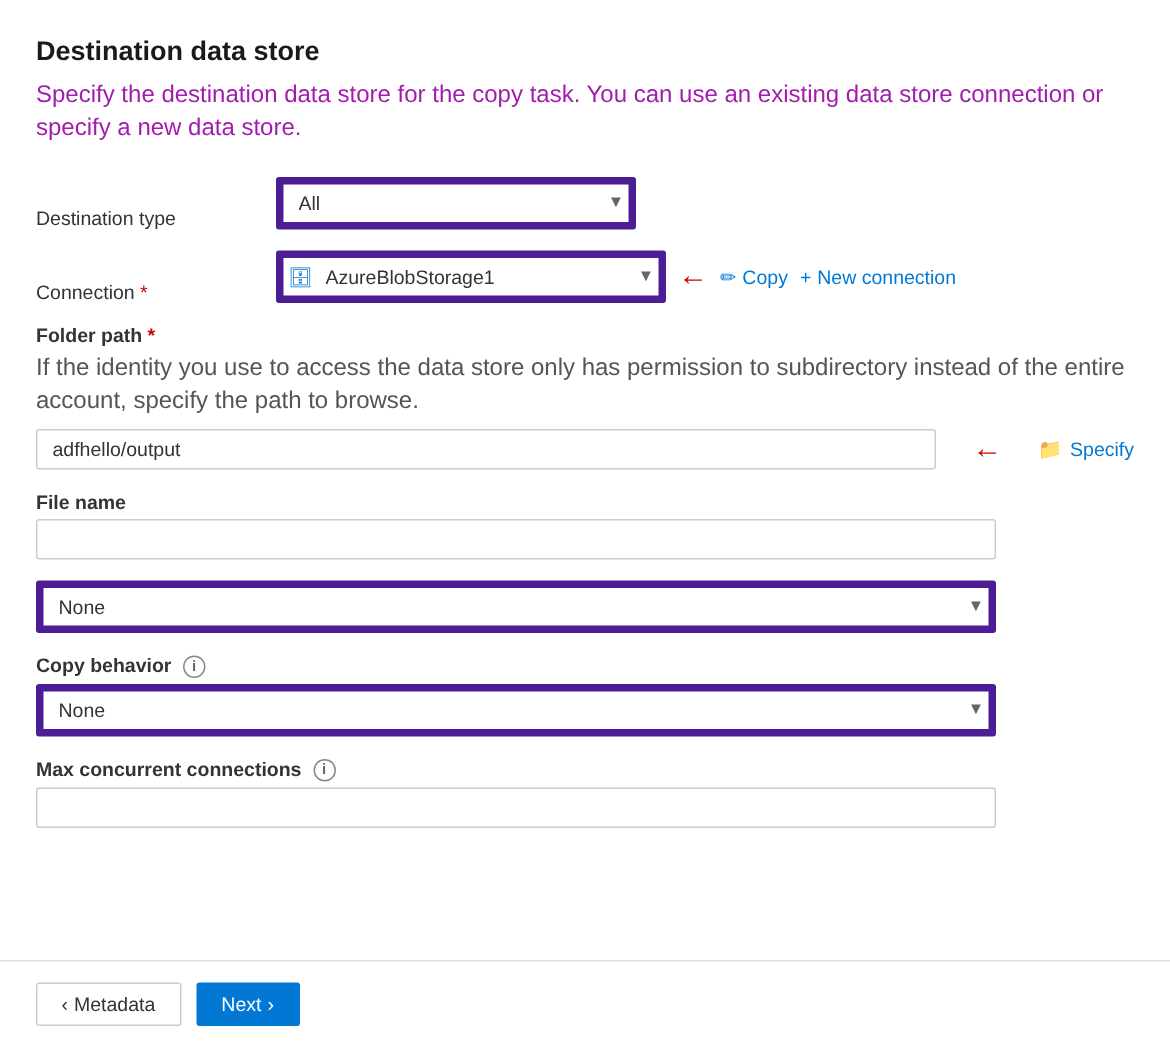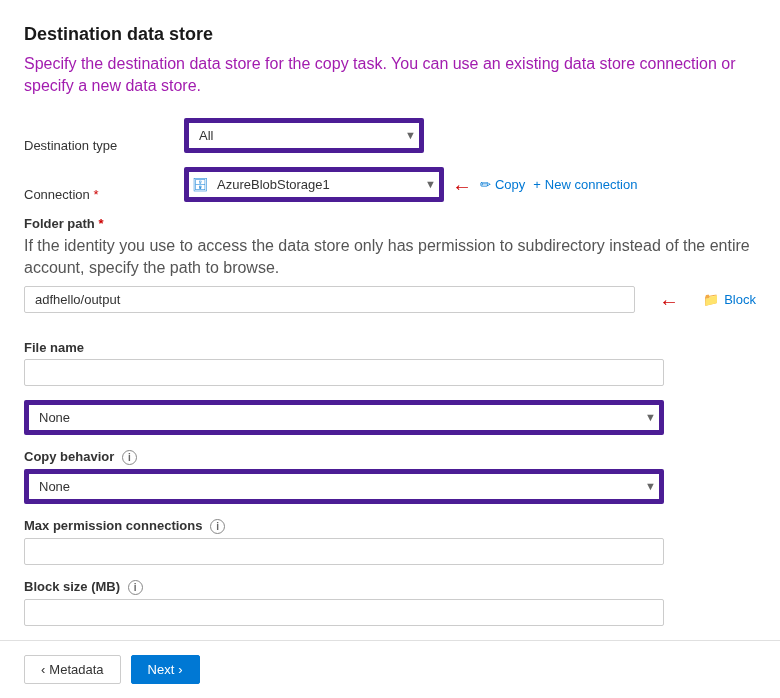"Folder path *" .folder-path-section { margin-bottom: 27px -> 14px }
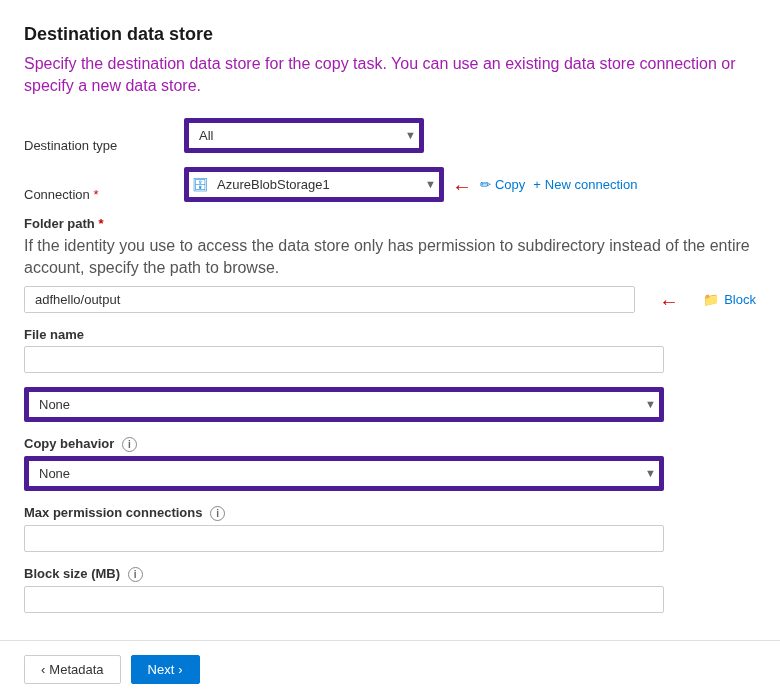"Block" span { text: Block -> Specify }
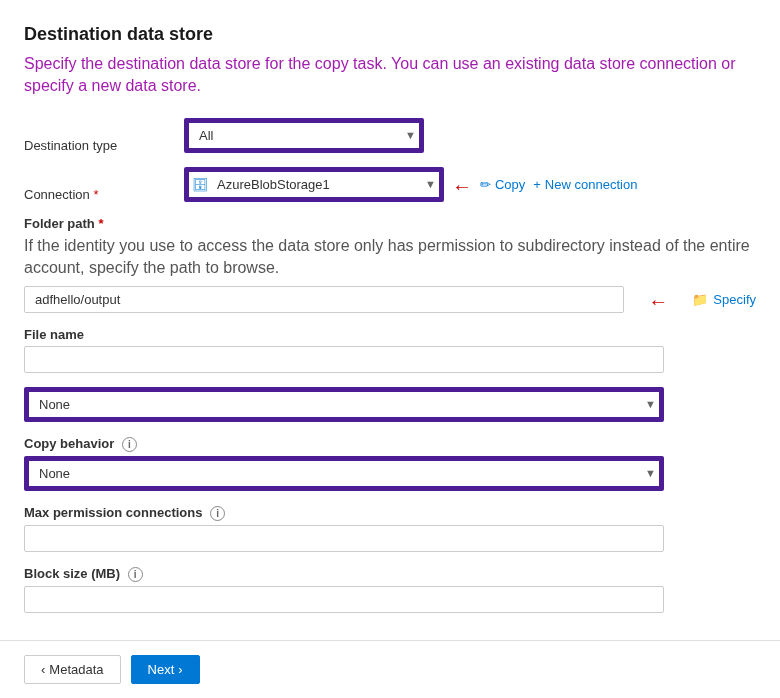"Max permission connections" span { text: permission -> concurrent }
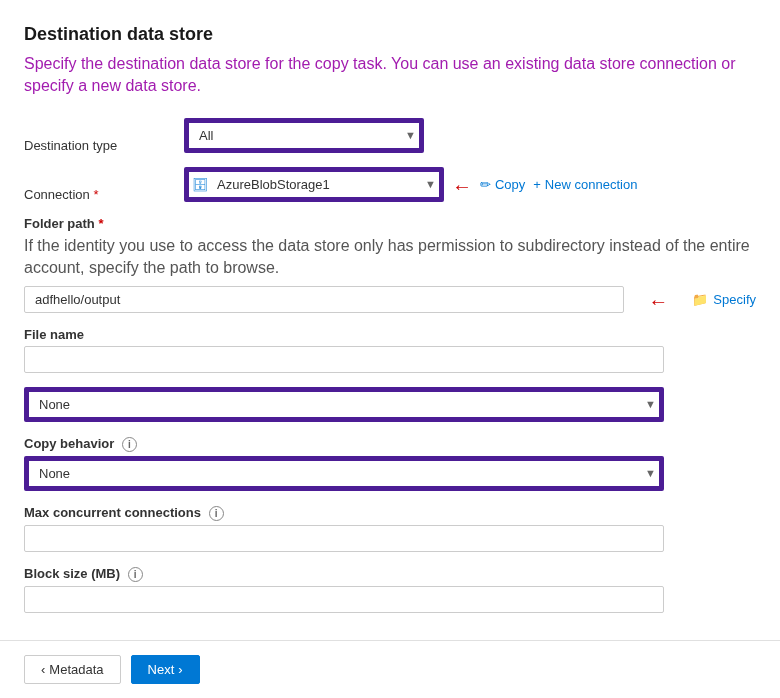"Block size (MB) i" div.field-section { html: <div> <div> <span>Block size (MB)</span> <span>i</span> </div> <input> </div> -> none }
